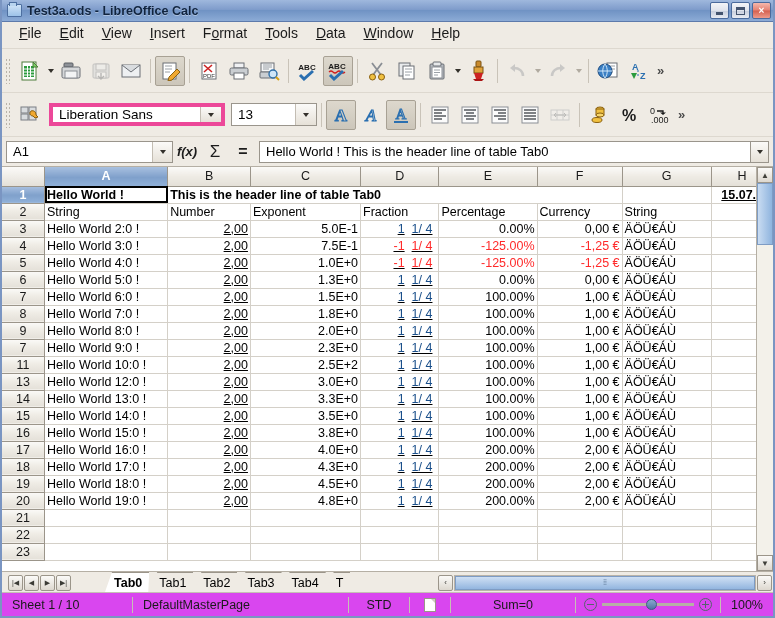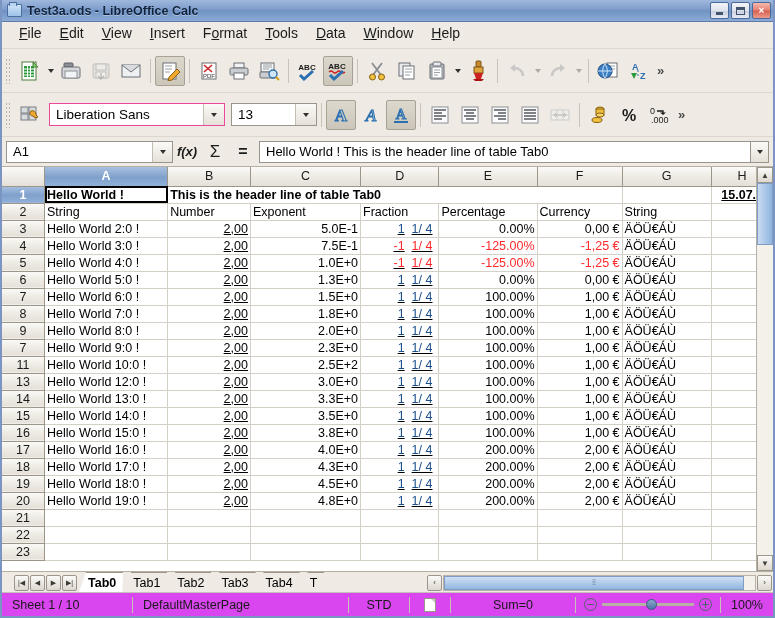"Liberation Sans" div { border: 1px solid #ec4899 -> 4px solid #ec4899 }
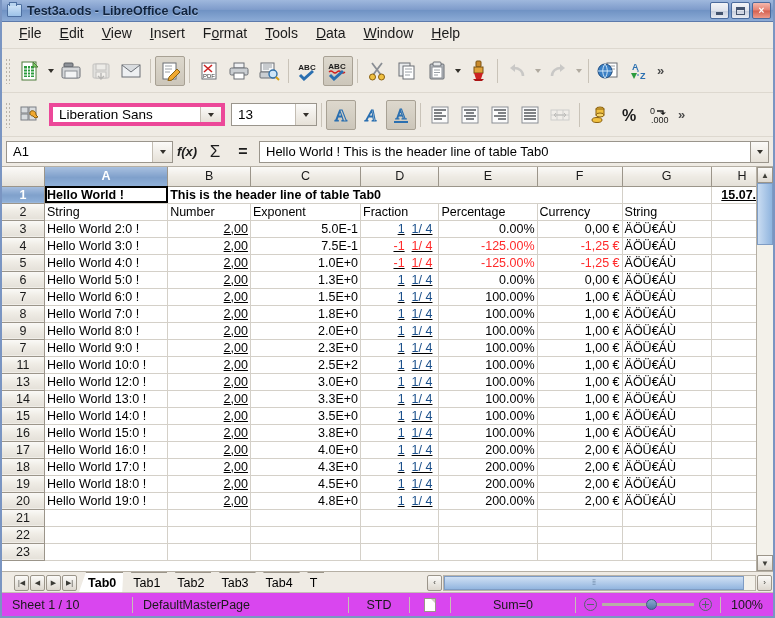"Tab0" .tabbar { gap: none -> 32px; padding-left: 10px -> 4px }
